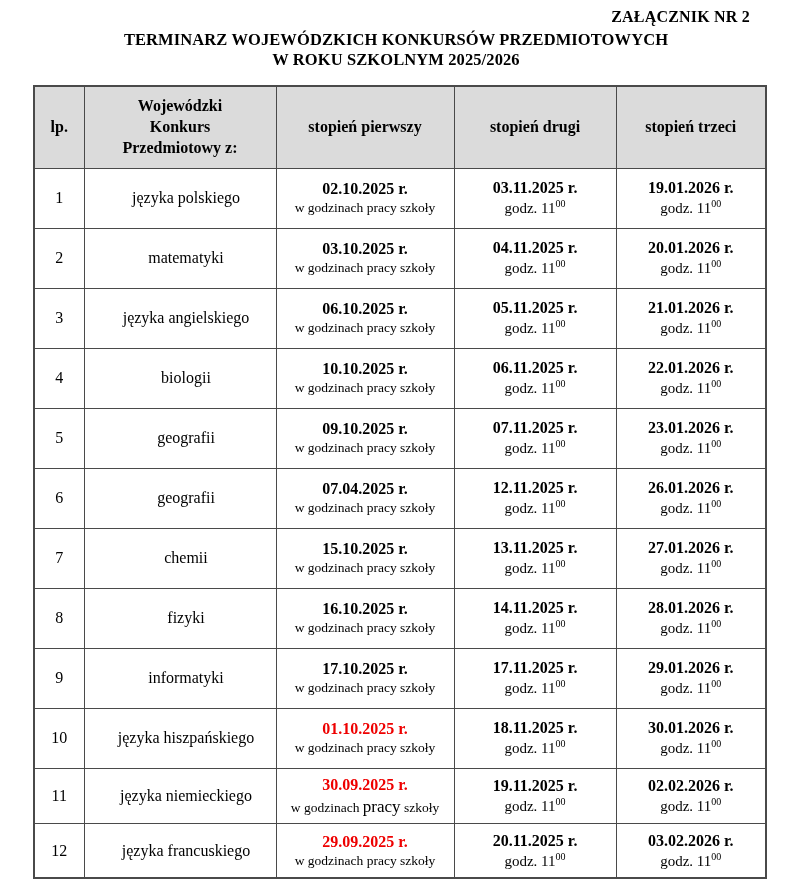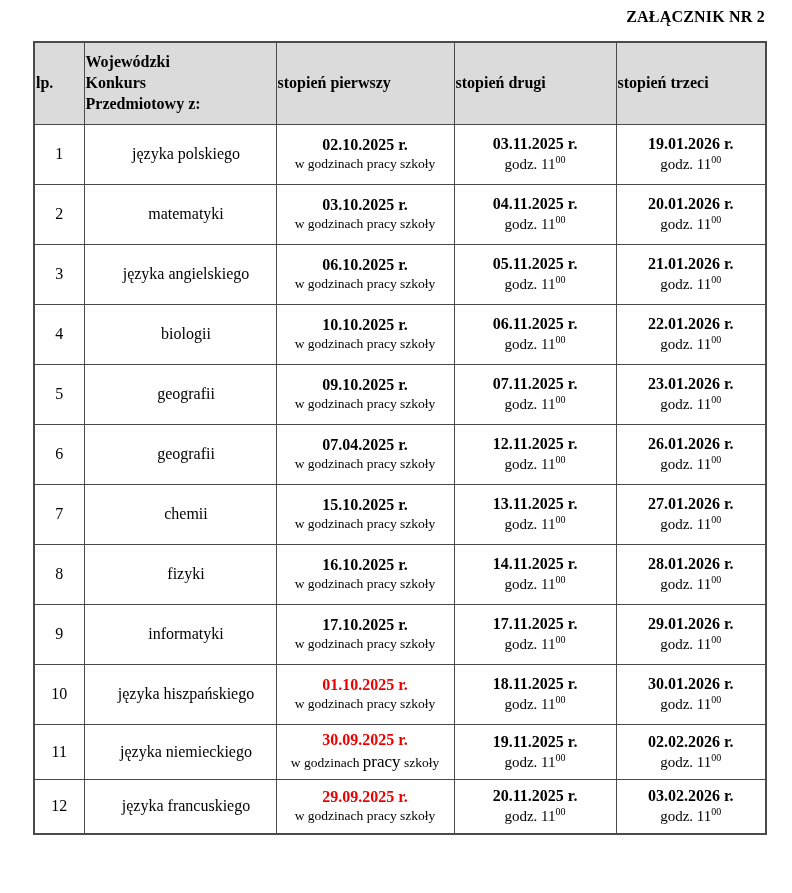"ZAŁĄCZNIK NR 2" .attachment { padding: 8px 27px 0 0 -> 8px 42px 0 0 }
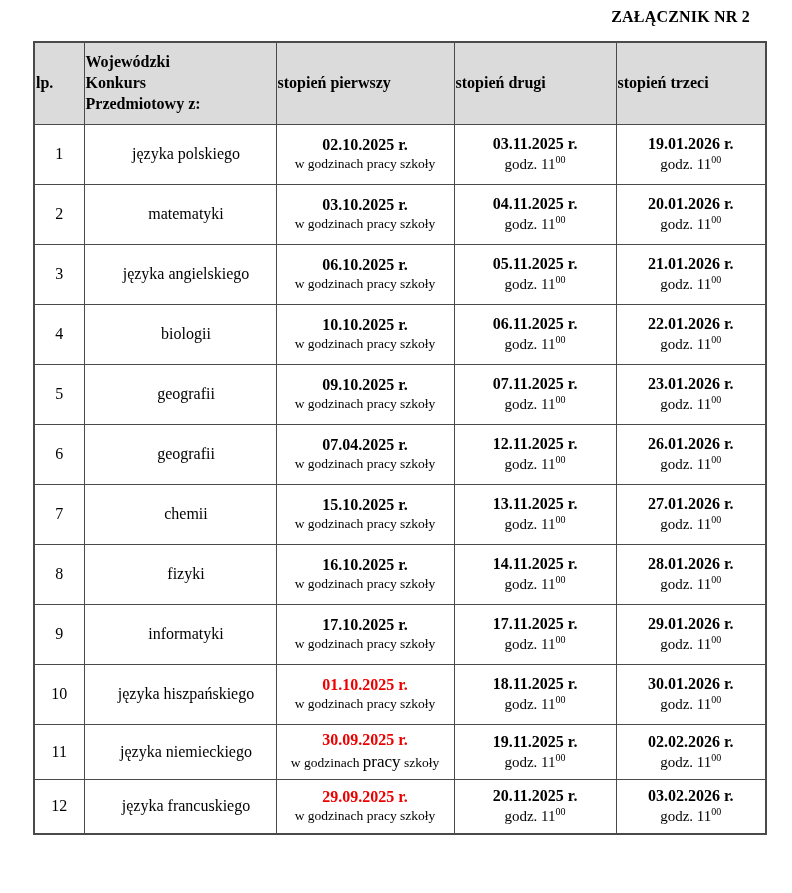"TERMINARZ WOJEWÓDZKICH KONKURSÓW" div { html: none -> <div>TERMINARZ WOJEWÓDZKICH KONKURSÓW PRZEDMIOTOWYCH</div> }
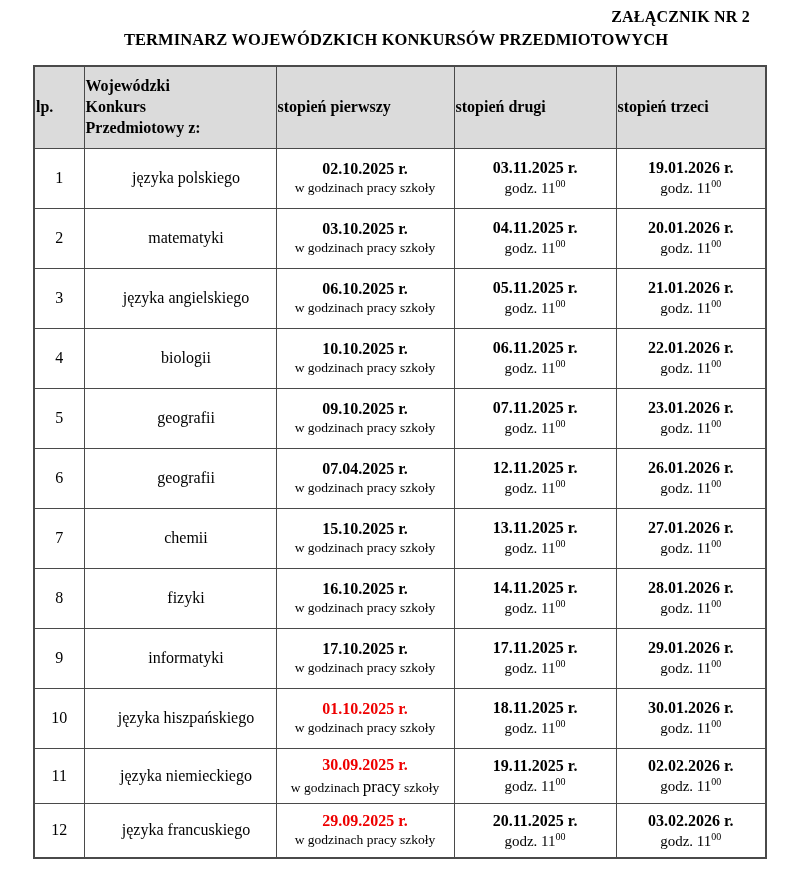"W ROKU SZKOLNYM 2025/2026" div { html: none -> <div>W ROKU SZKOLNYM 2025/2026</div> }
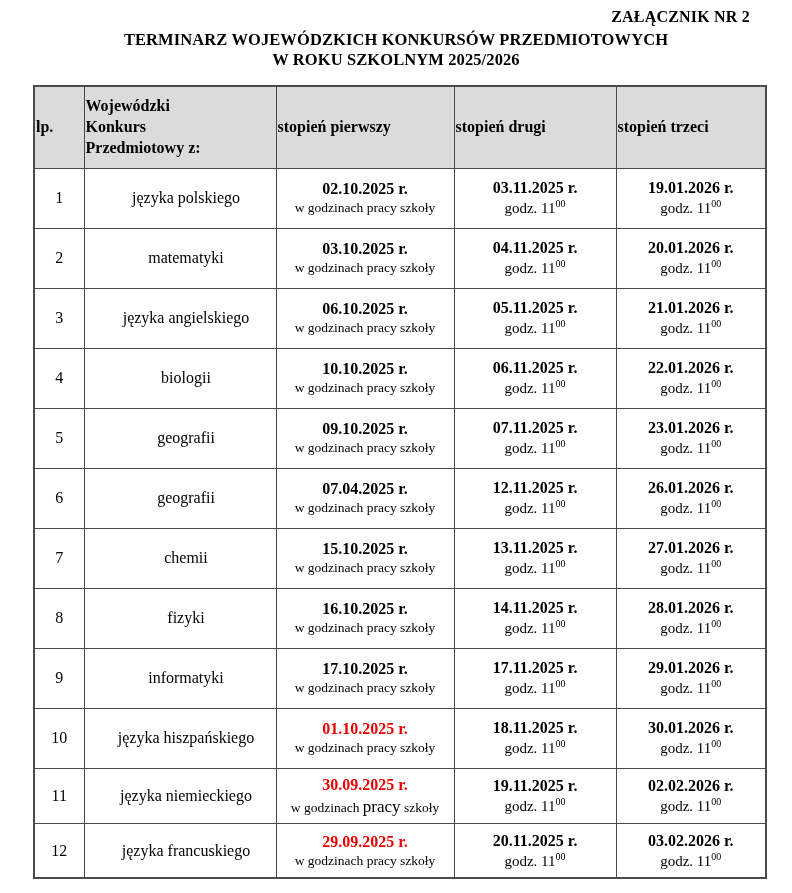"Wojewódzki" .schedule thead th { text-align: left -> center }
